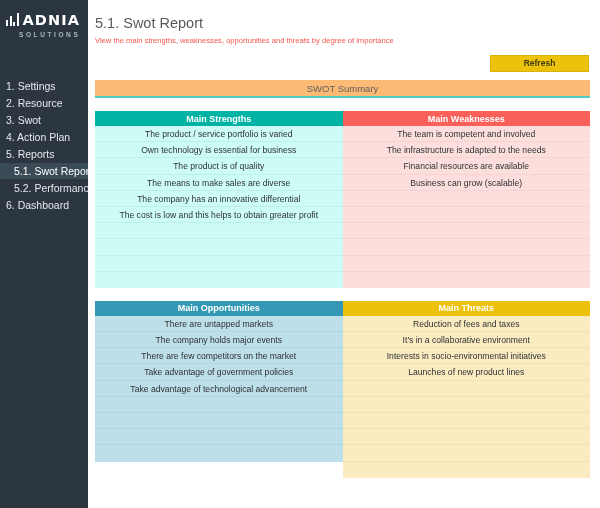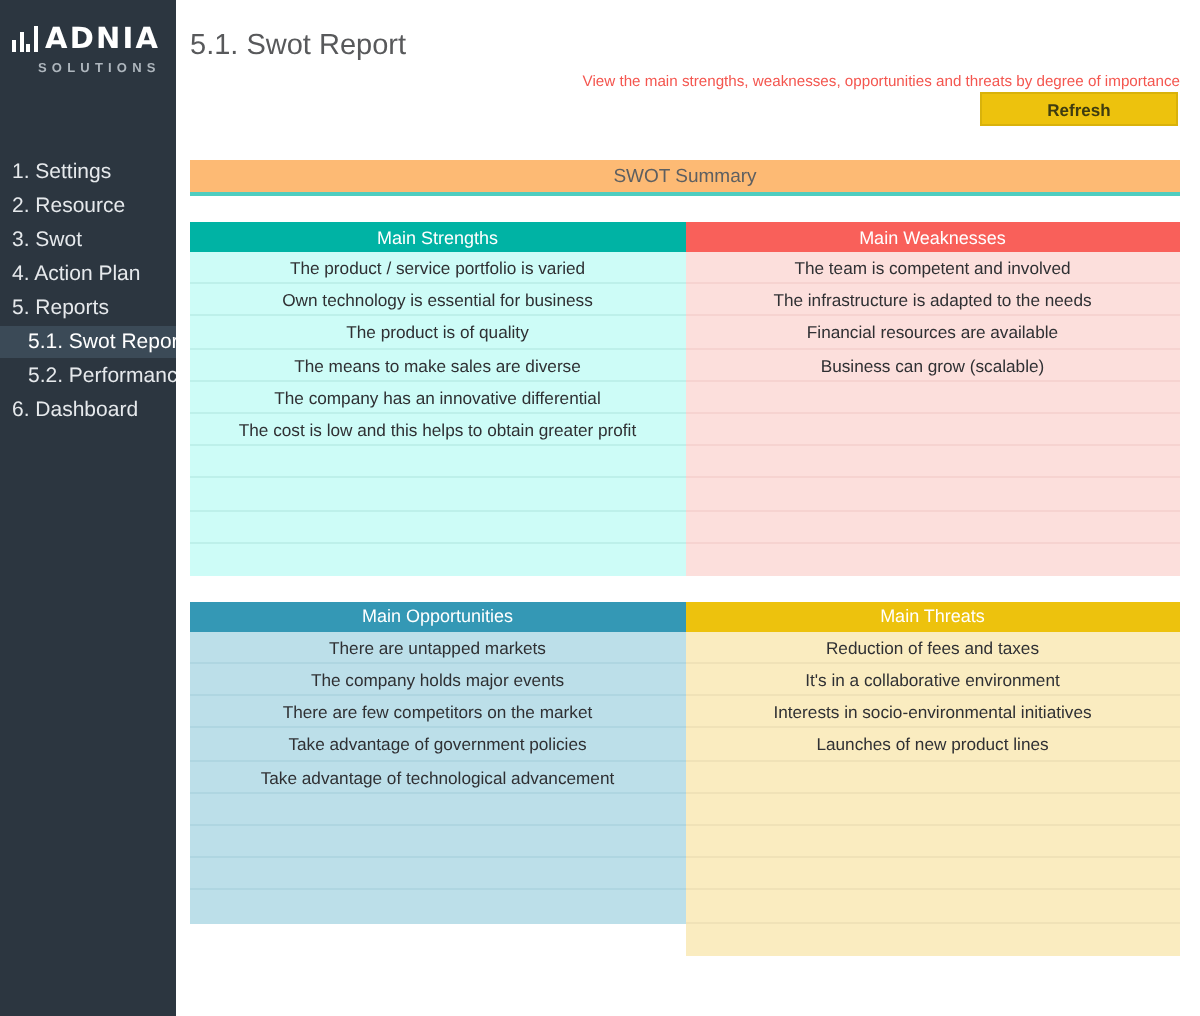"View the main strengths, weaknesses," .page-sub { text-align: right -> none }
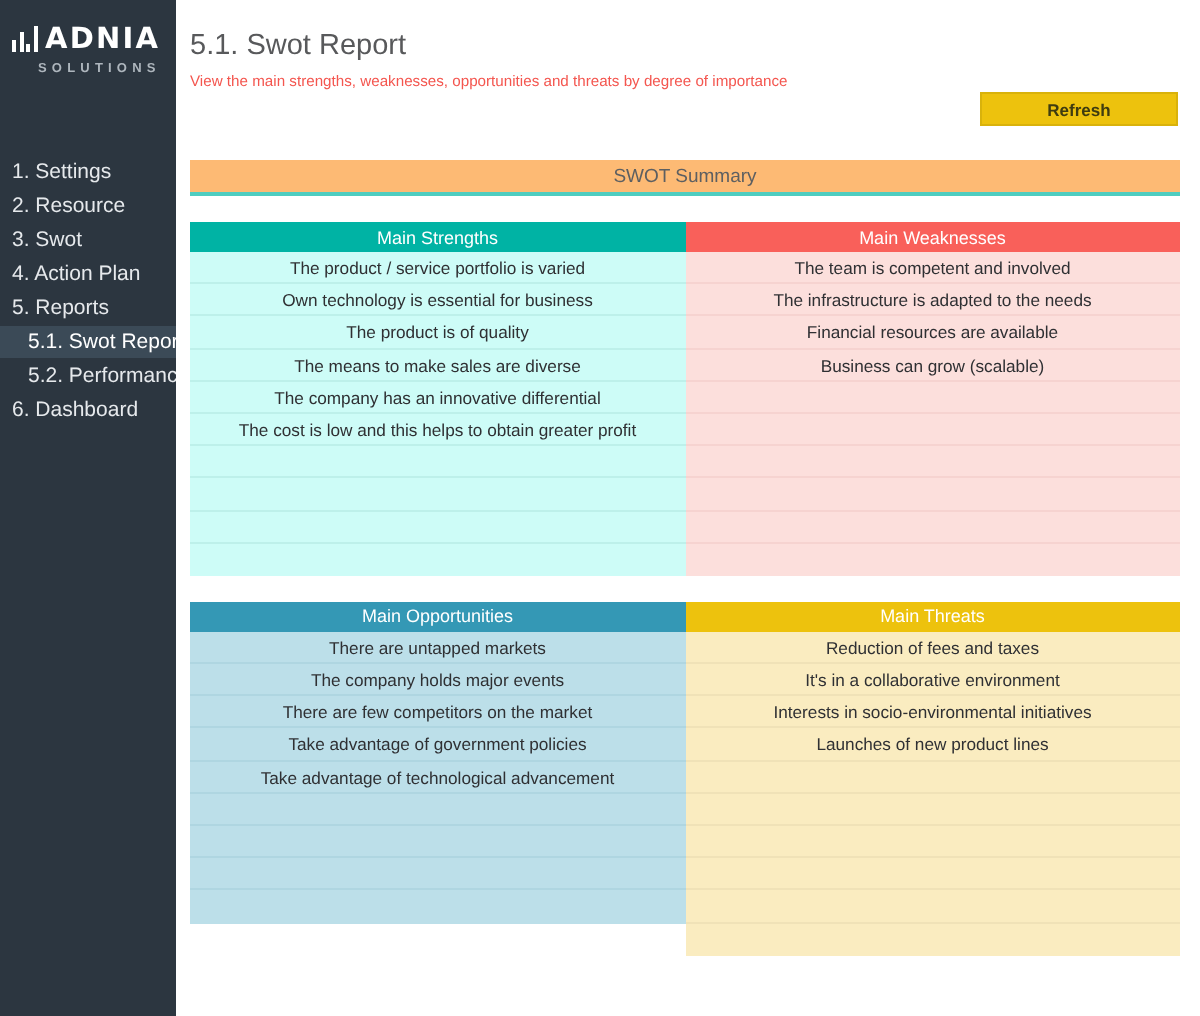"Refresh" .toolbar { align-items: flex-start -> center }
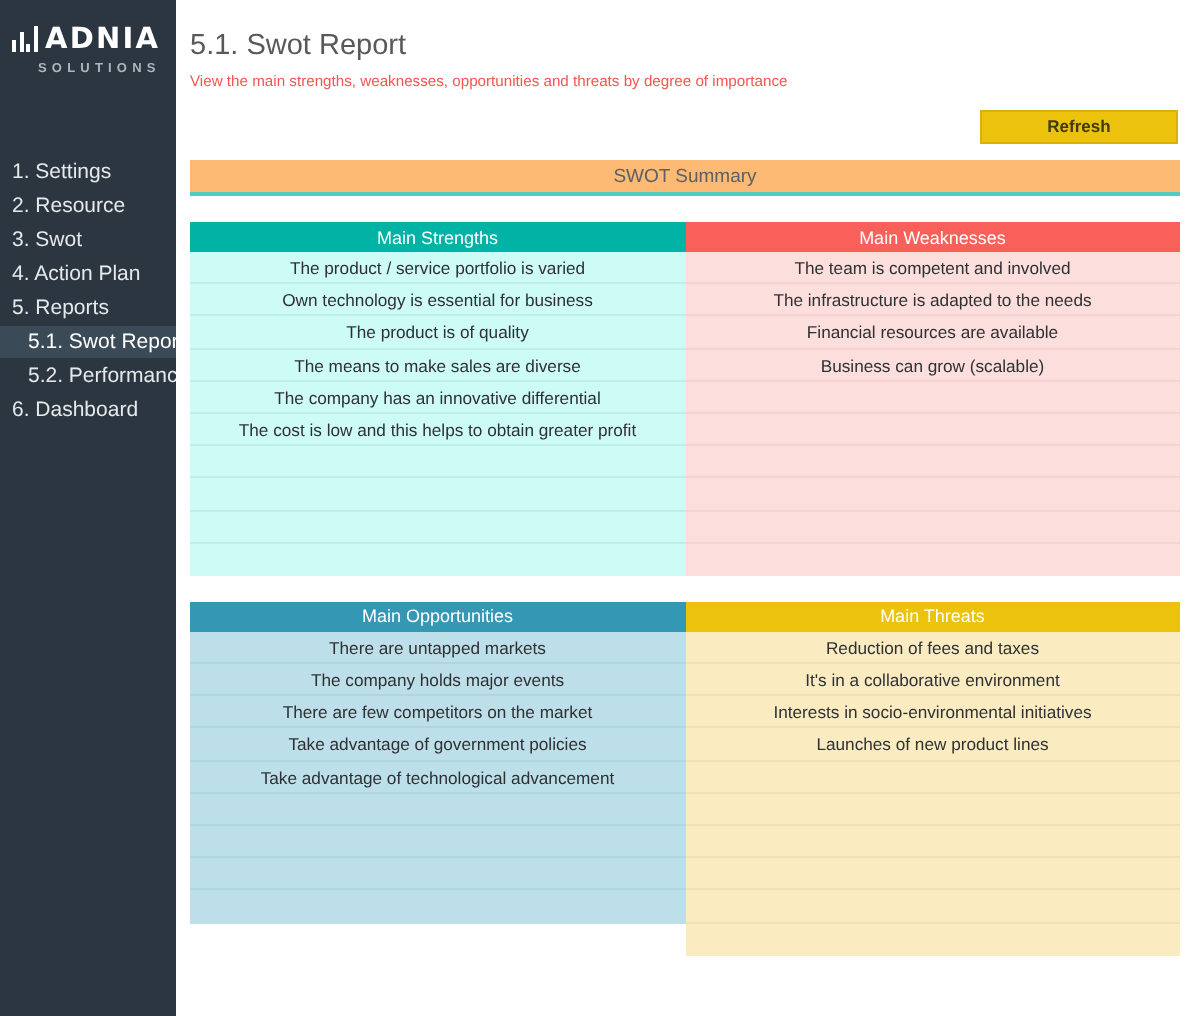"Main Strengths" .quad-head { font-weight: normal -> bold }
